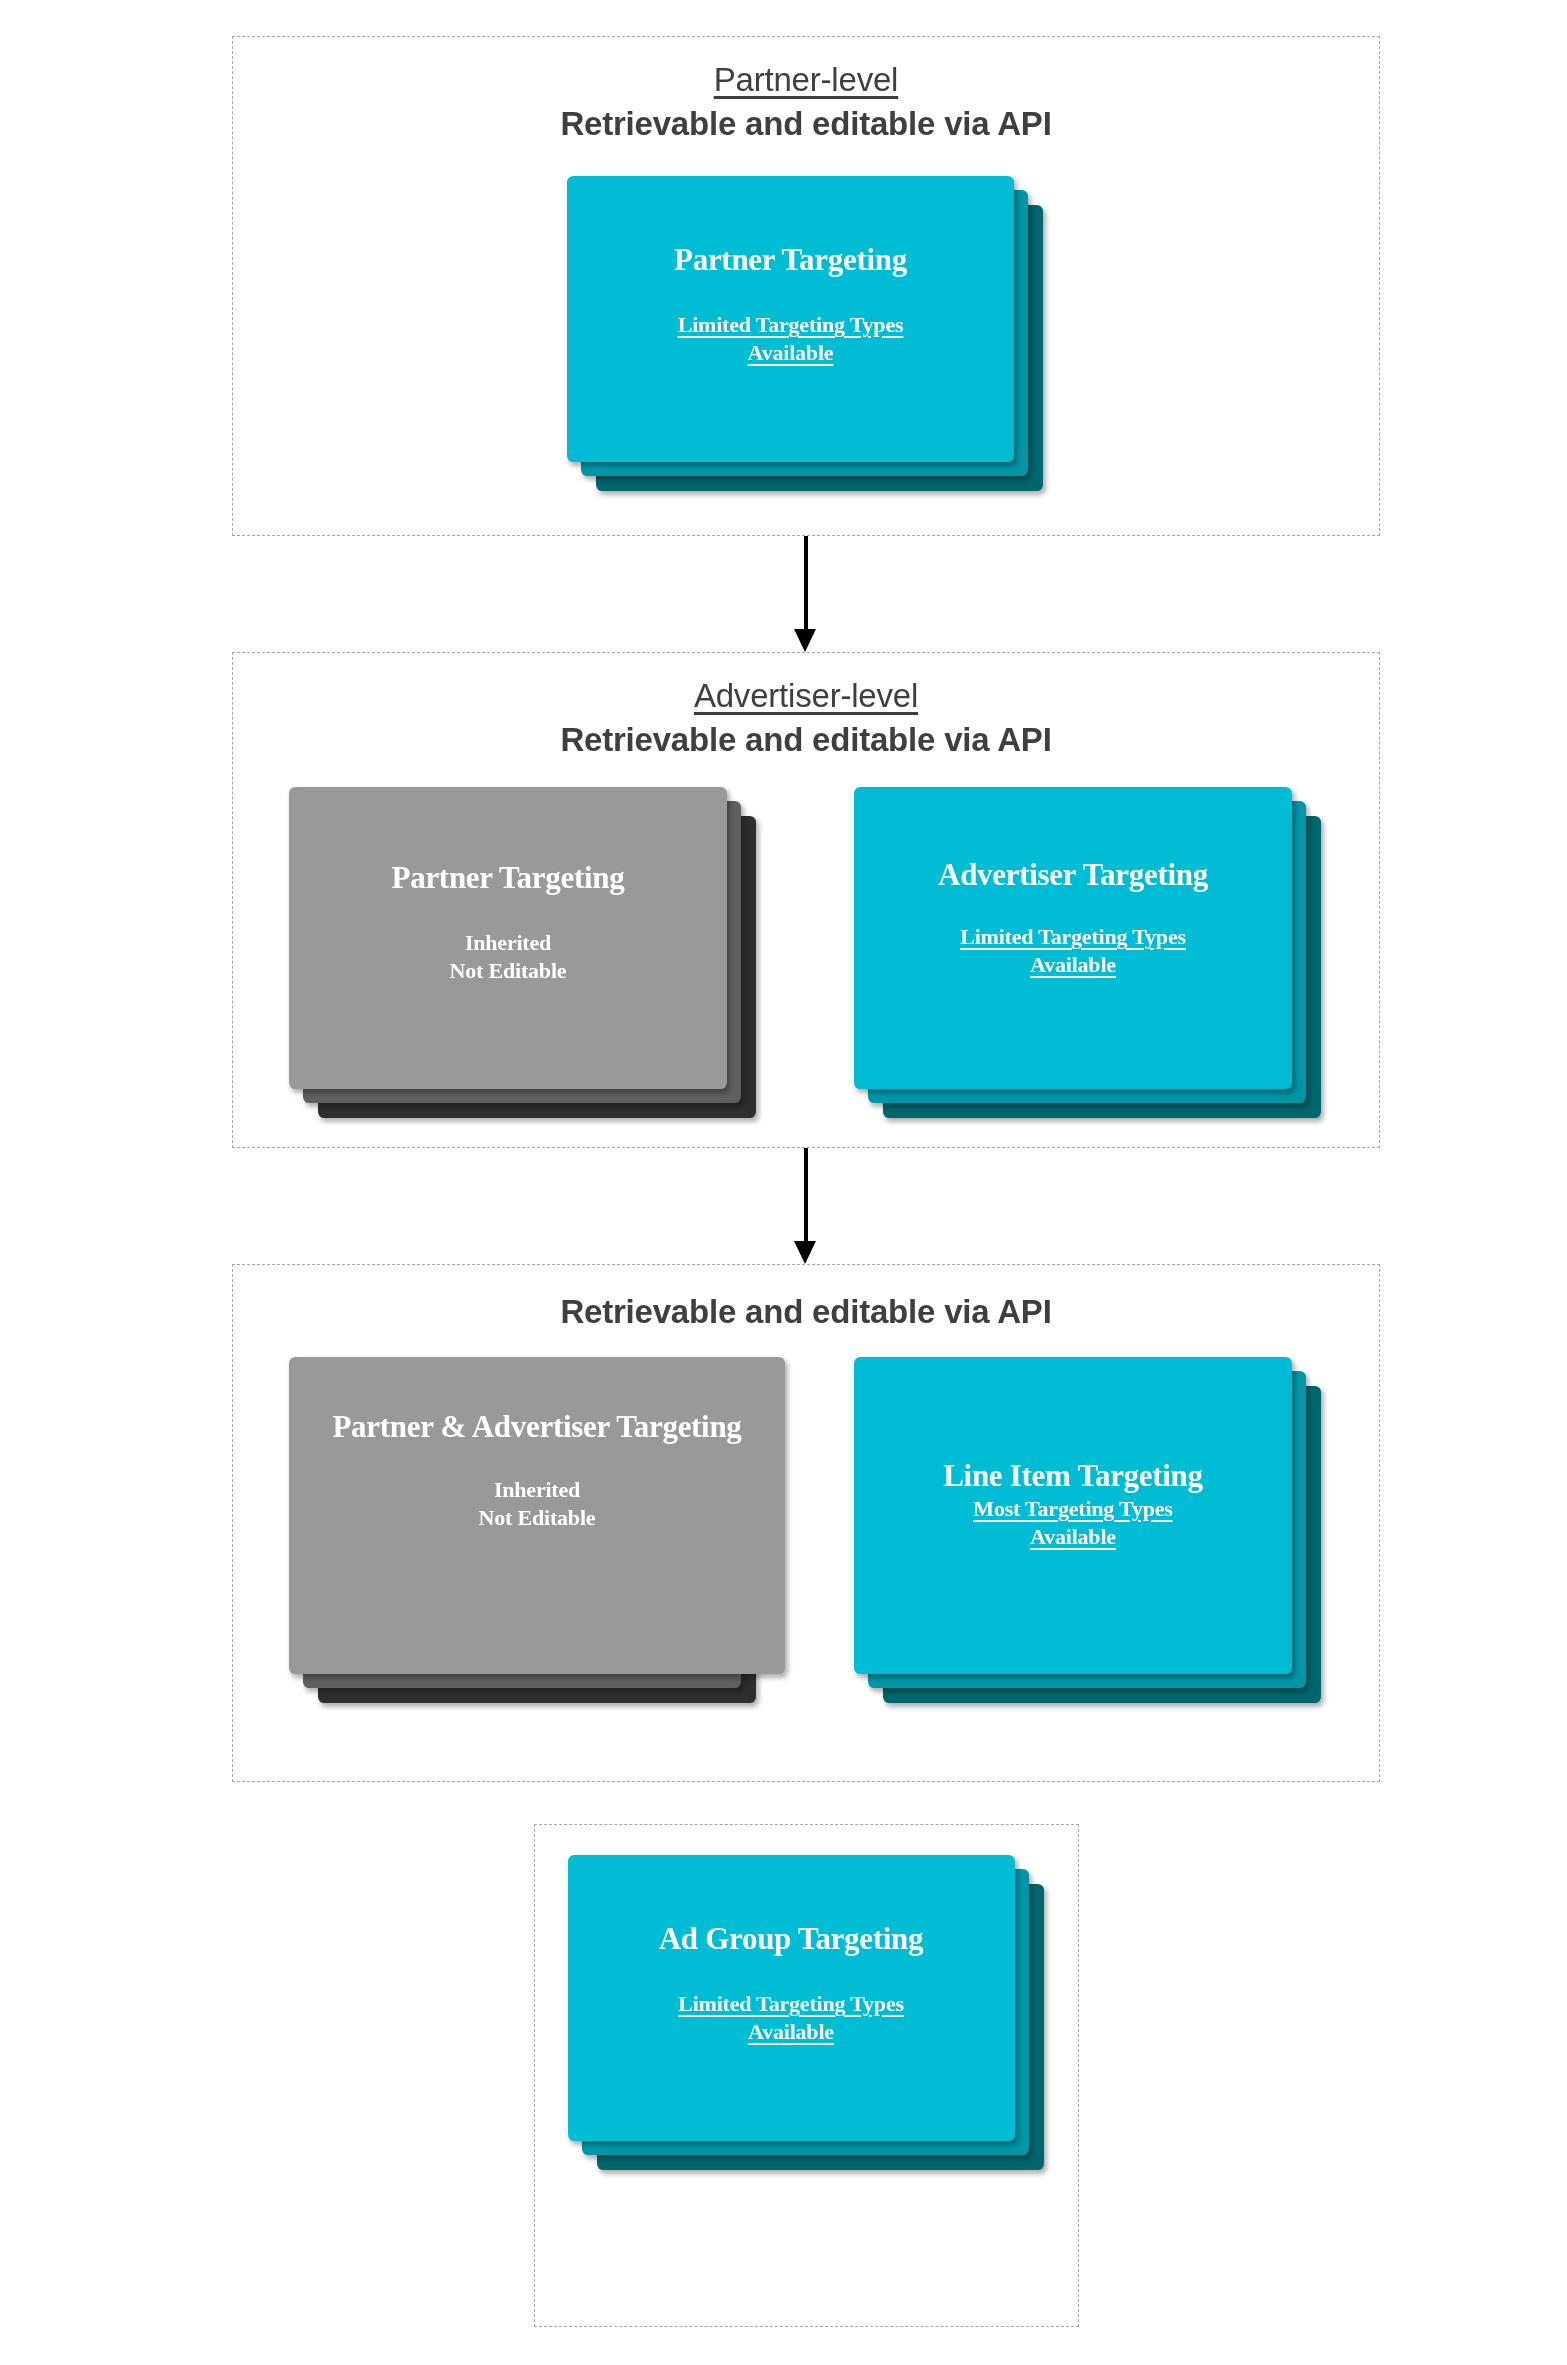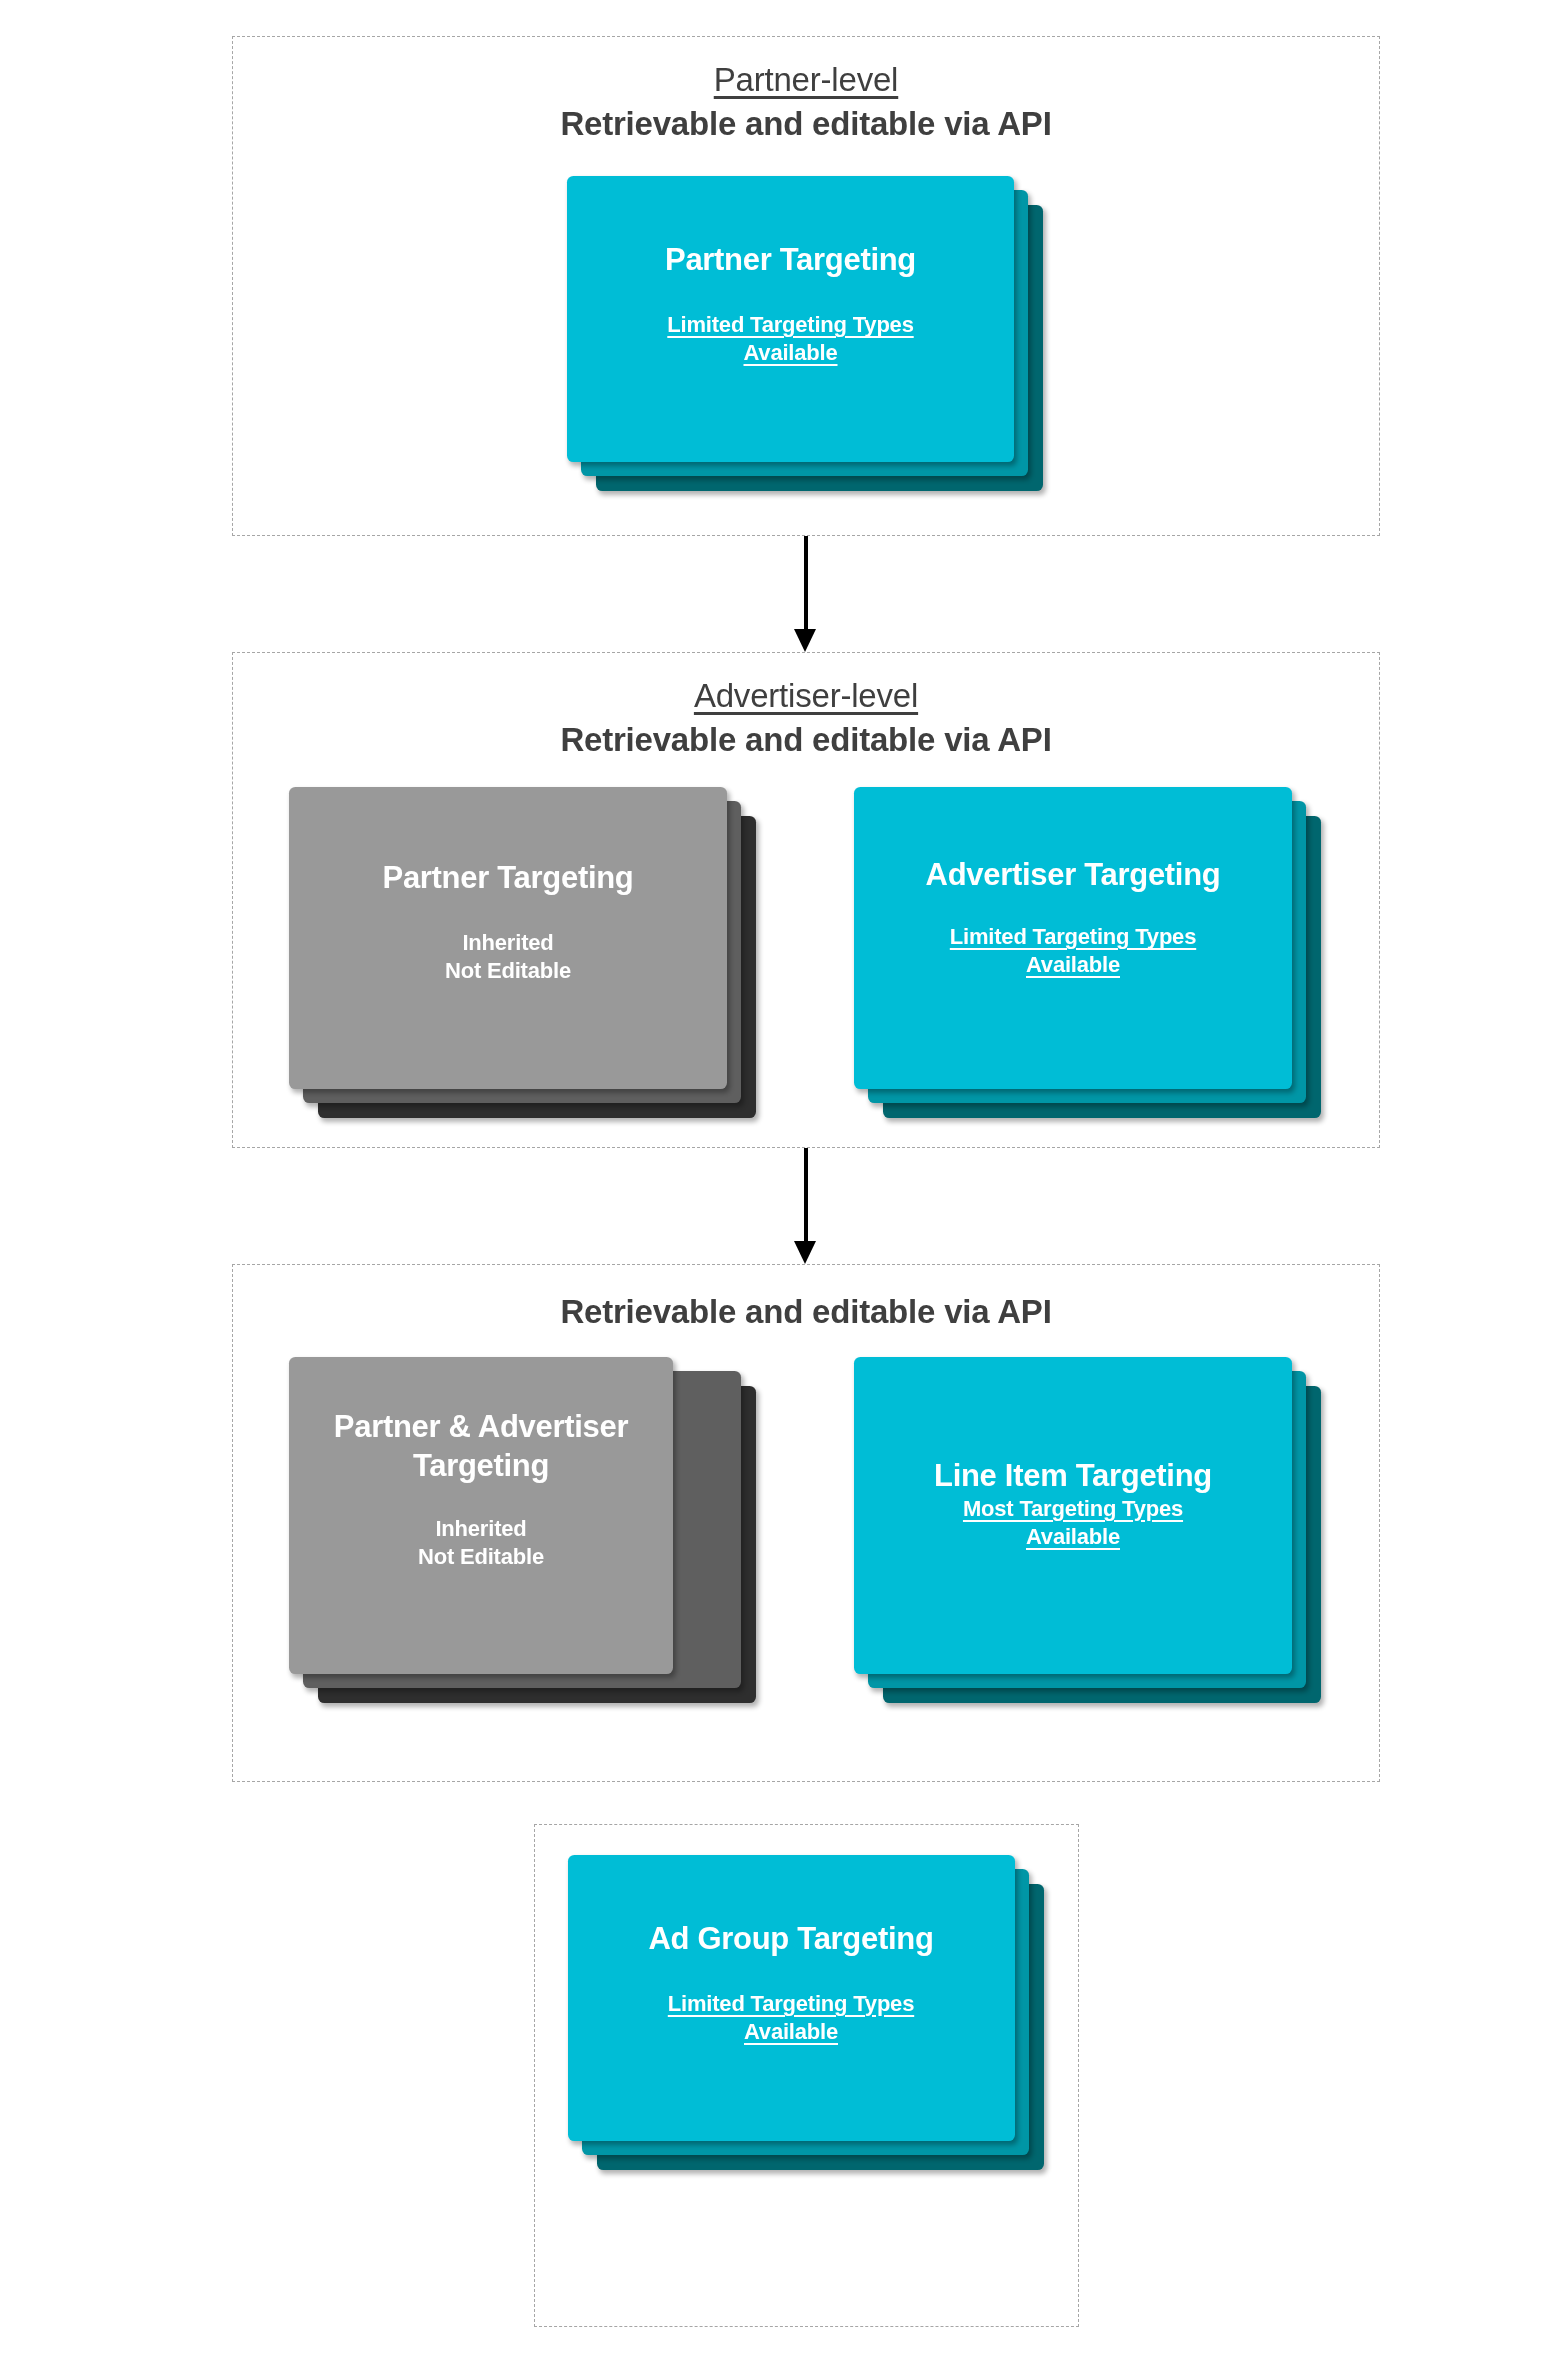"Partner Targeting" .stack-row { font-family: none -> Liberation Serif, serif }
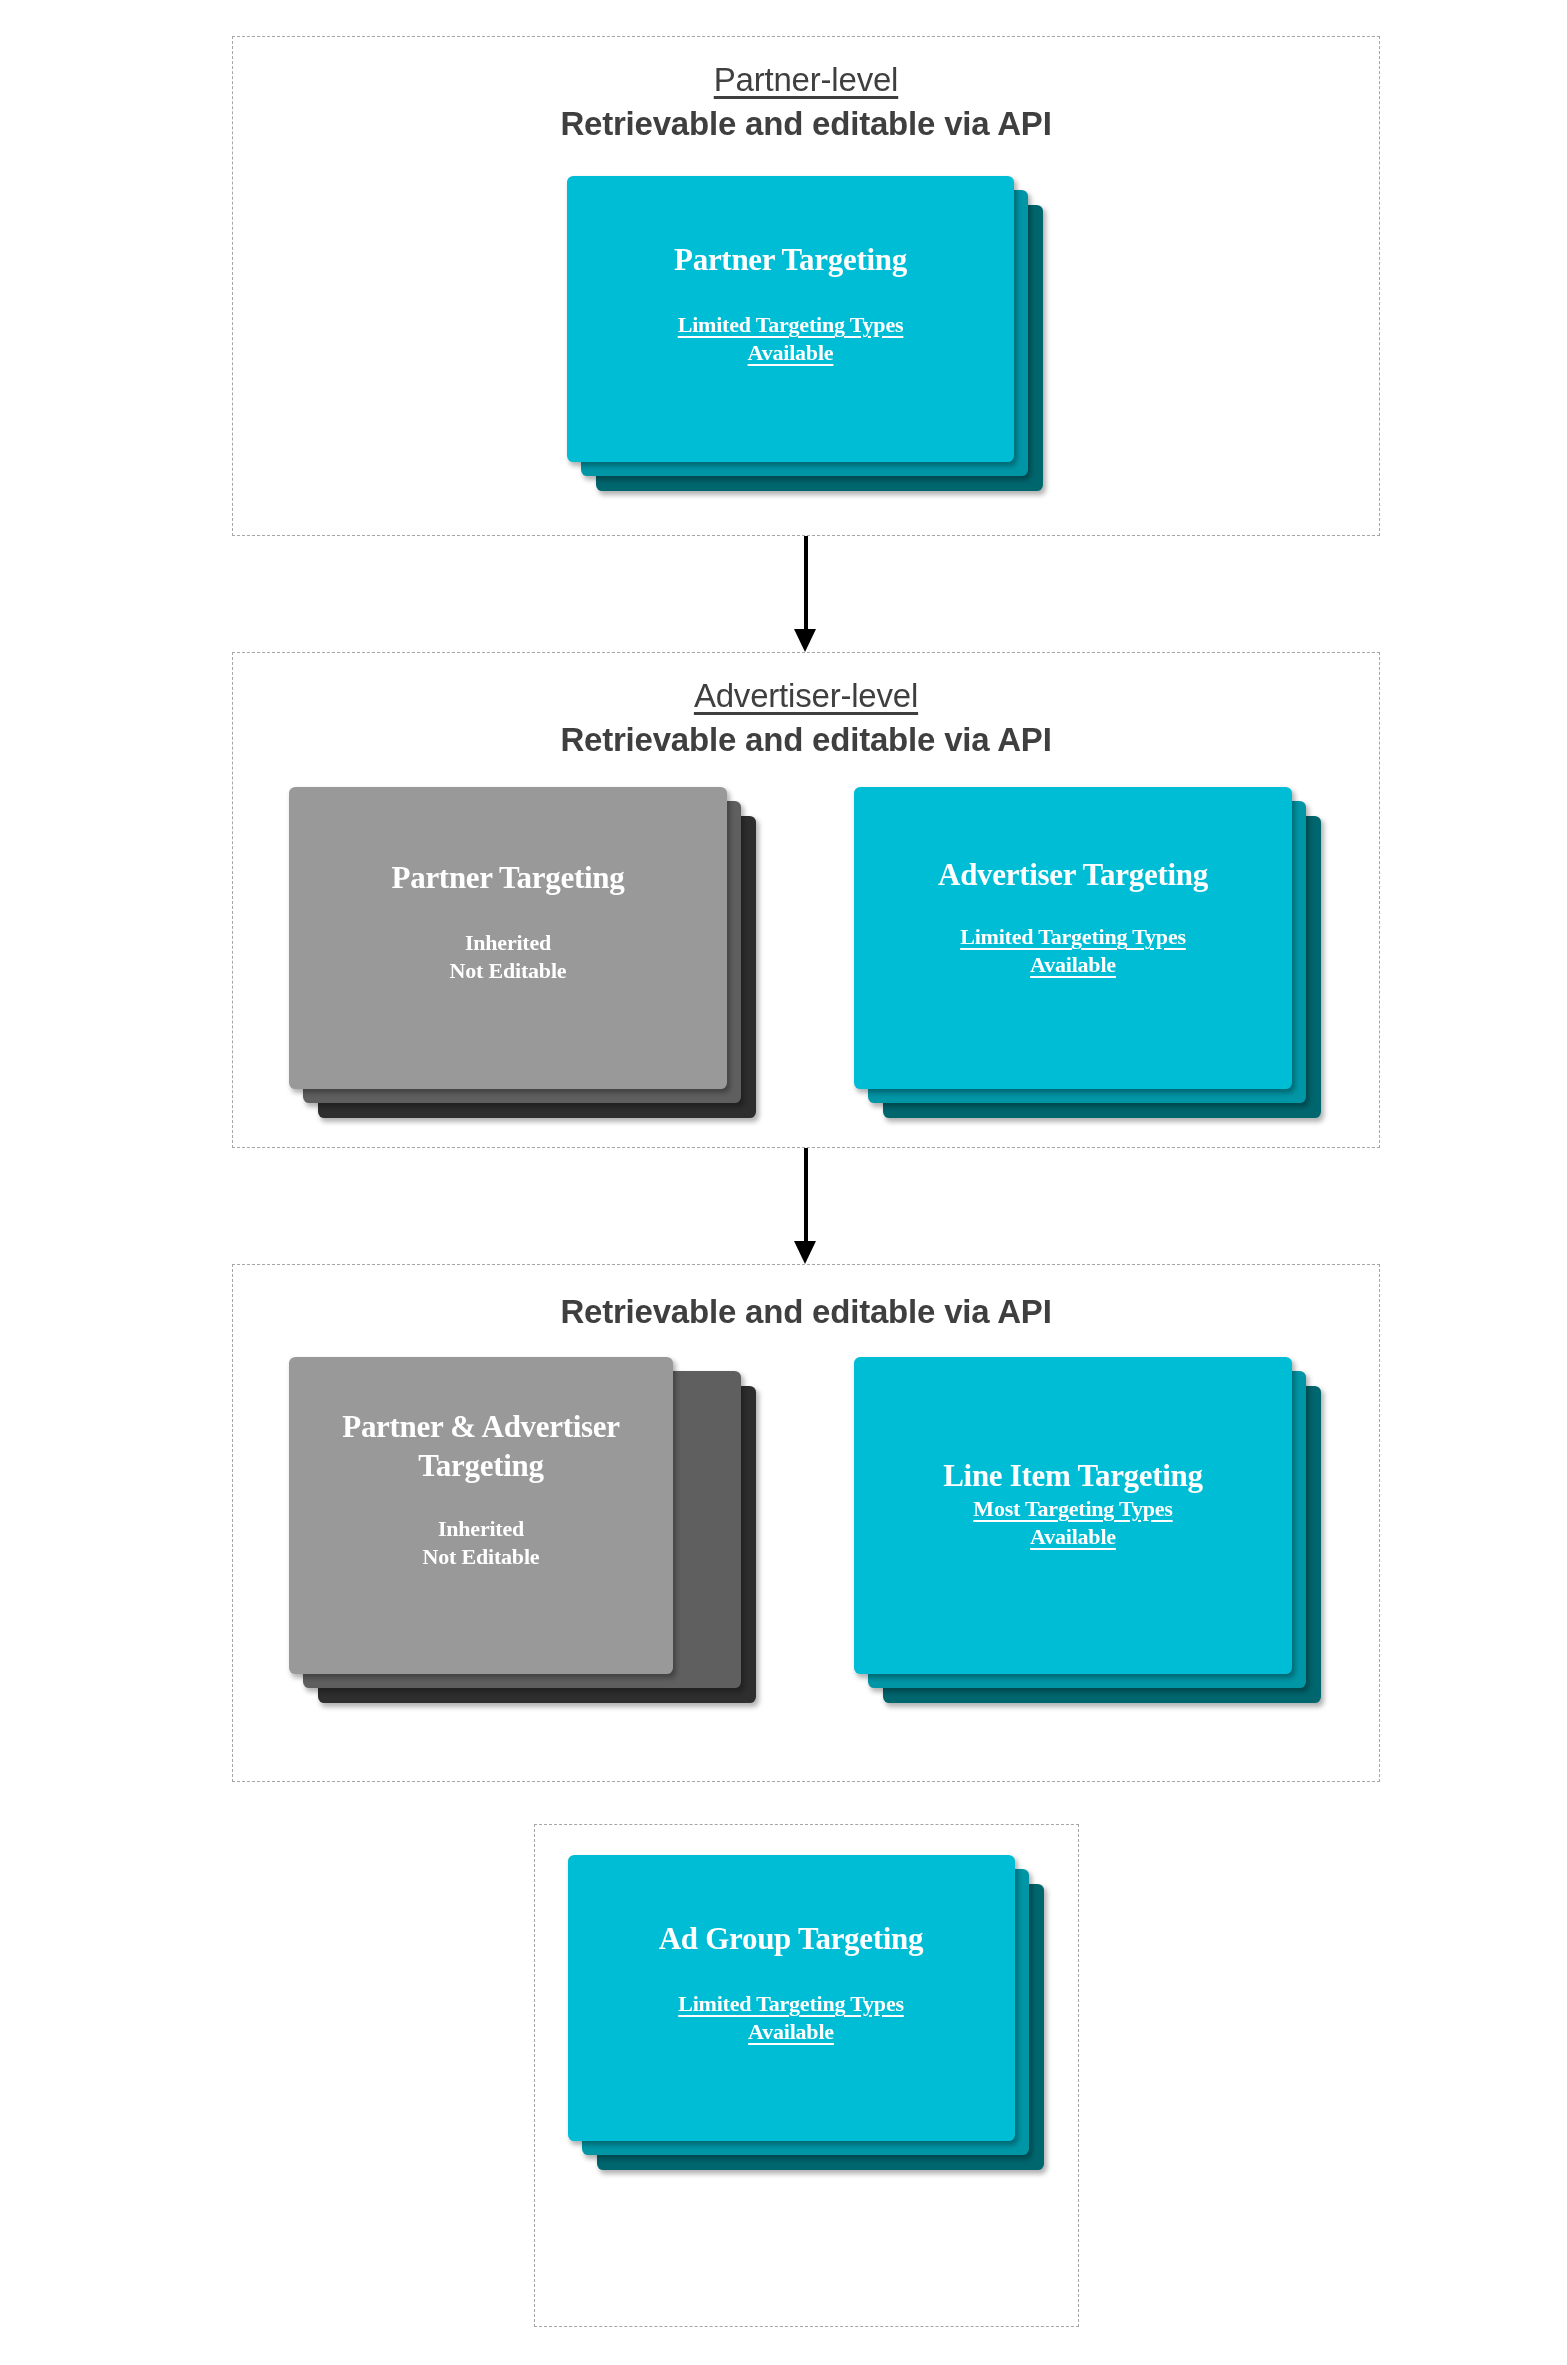"Partner & Advertiser Targeting" div.card-front { width: 384px -> 496px }
